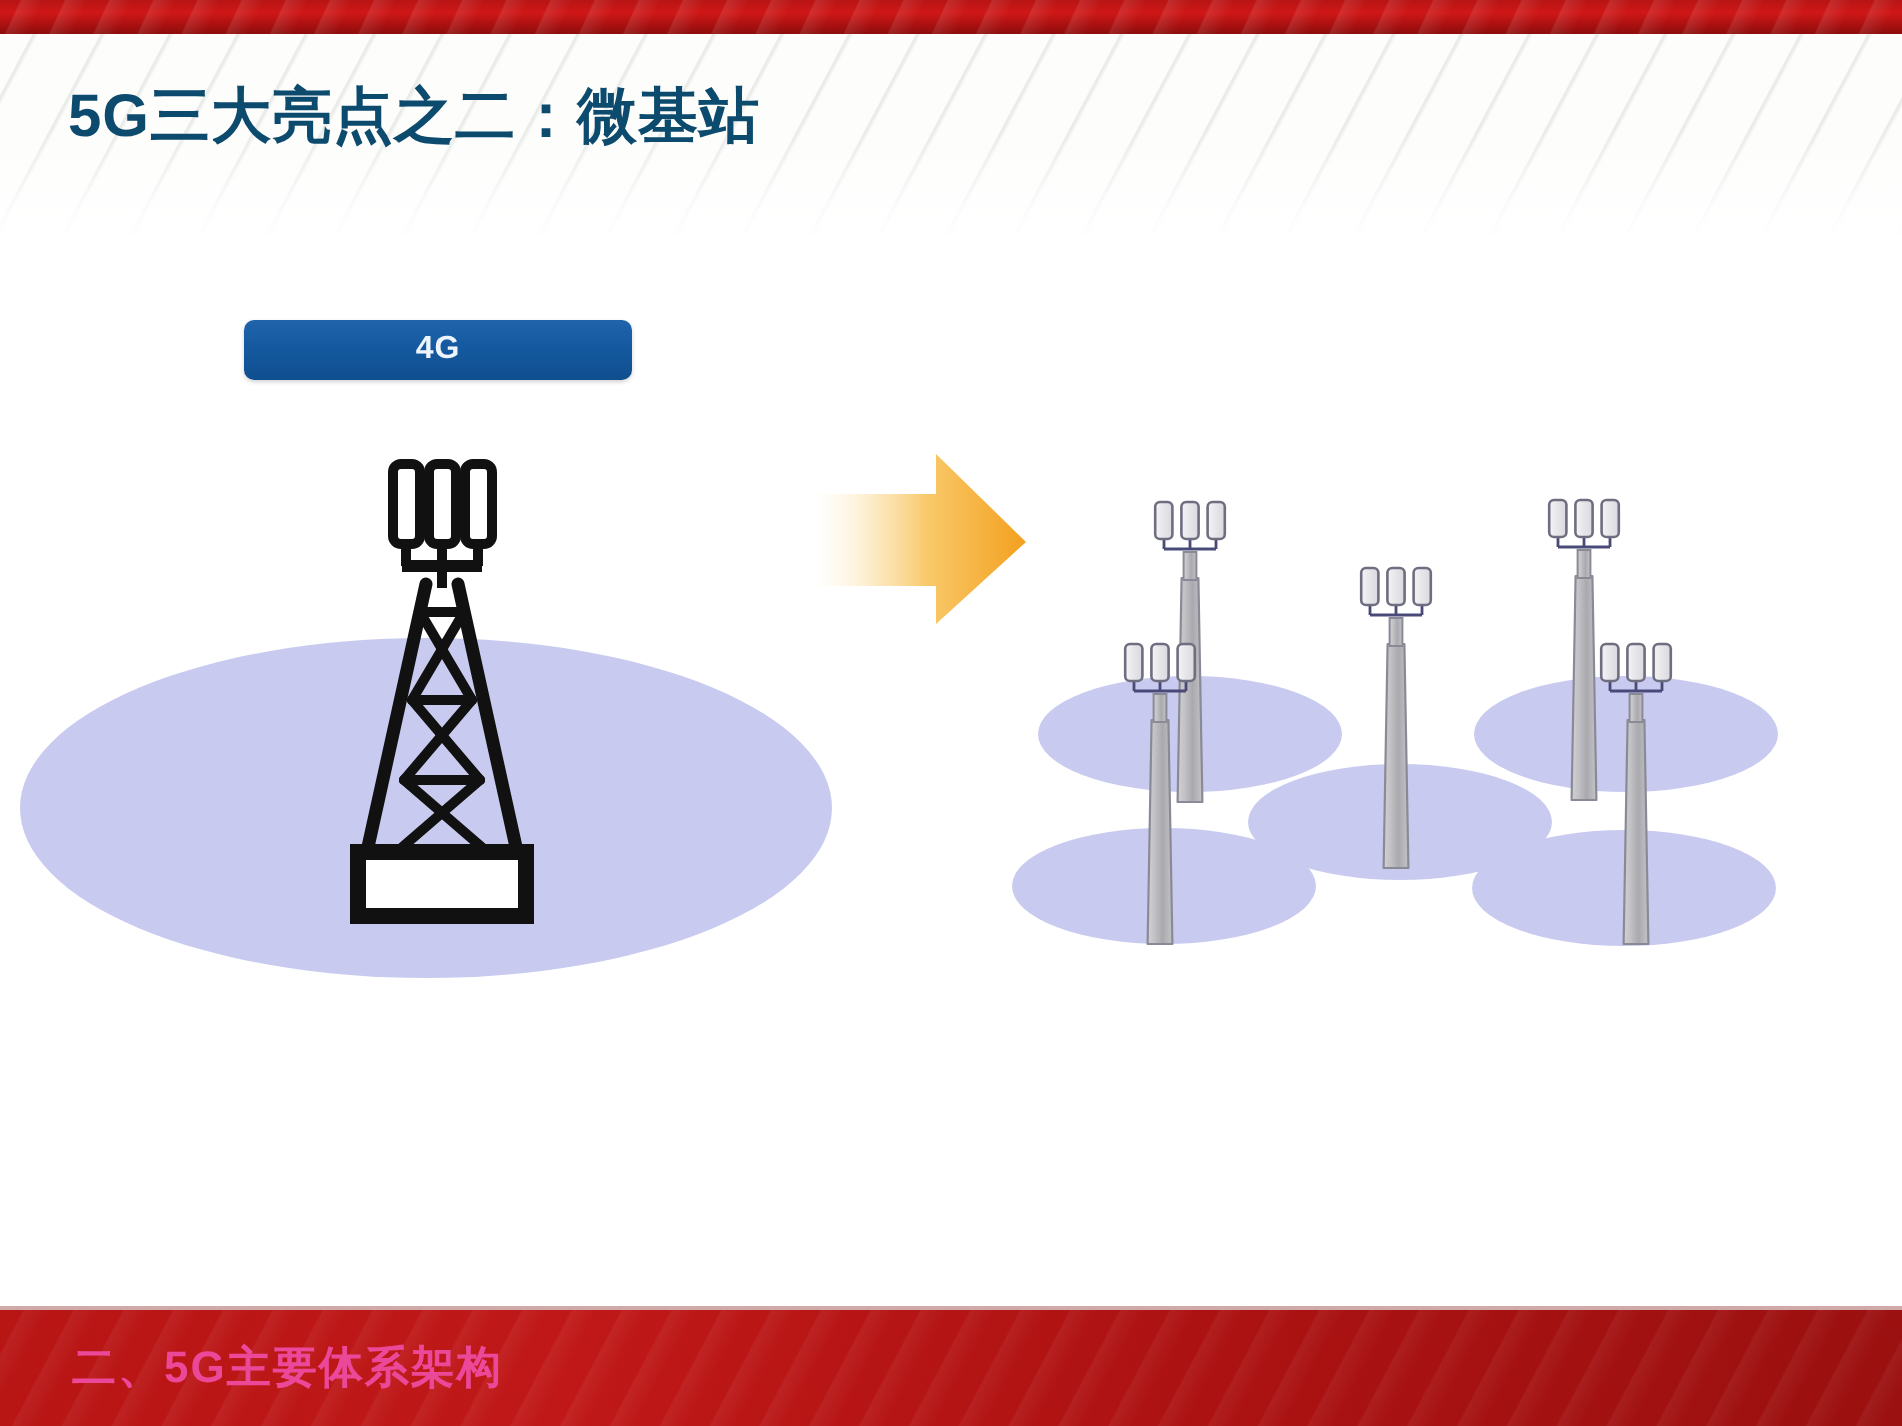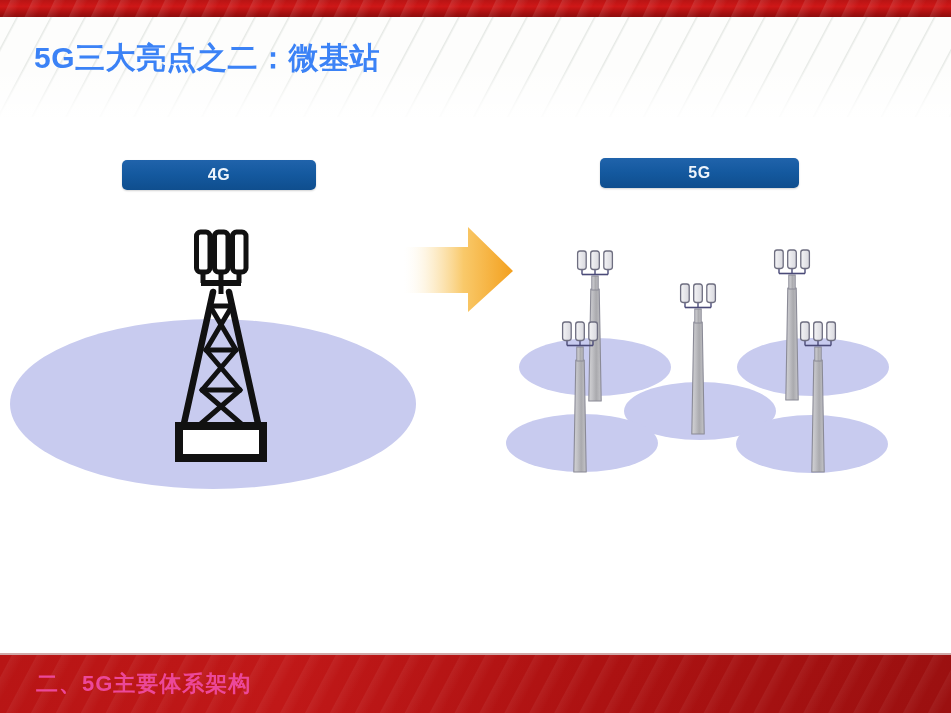"5G三大亮点之二：微基站" .slide-title { color: #3b82f6 -> #0c4a6e }
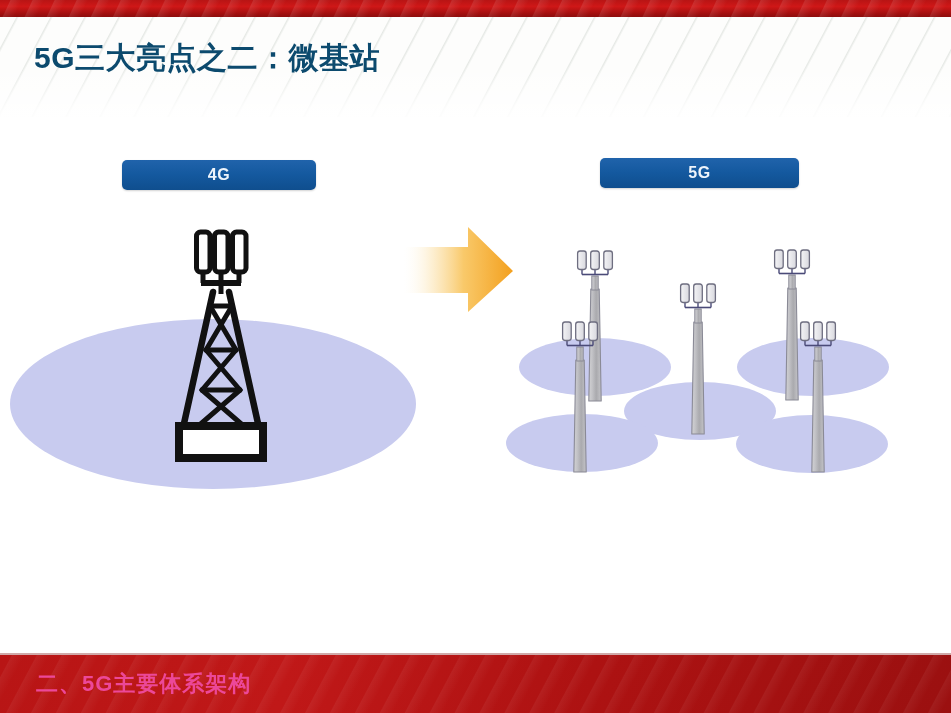"5G" div.gen-label { html: <div>5G</div> -> none }
